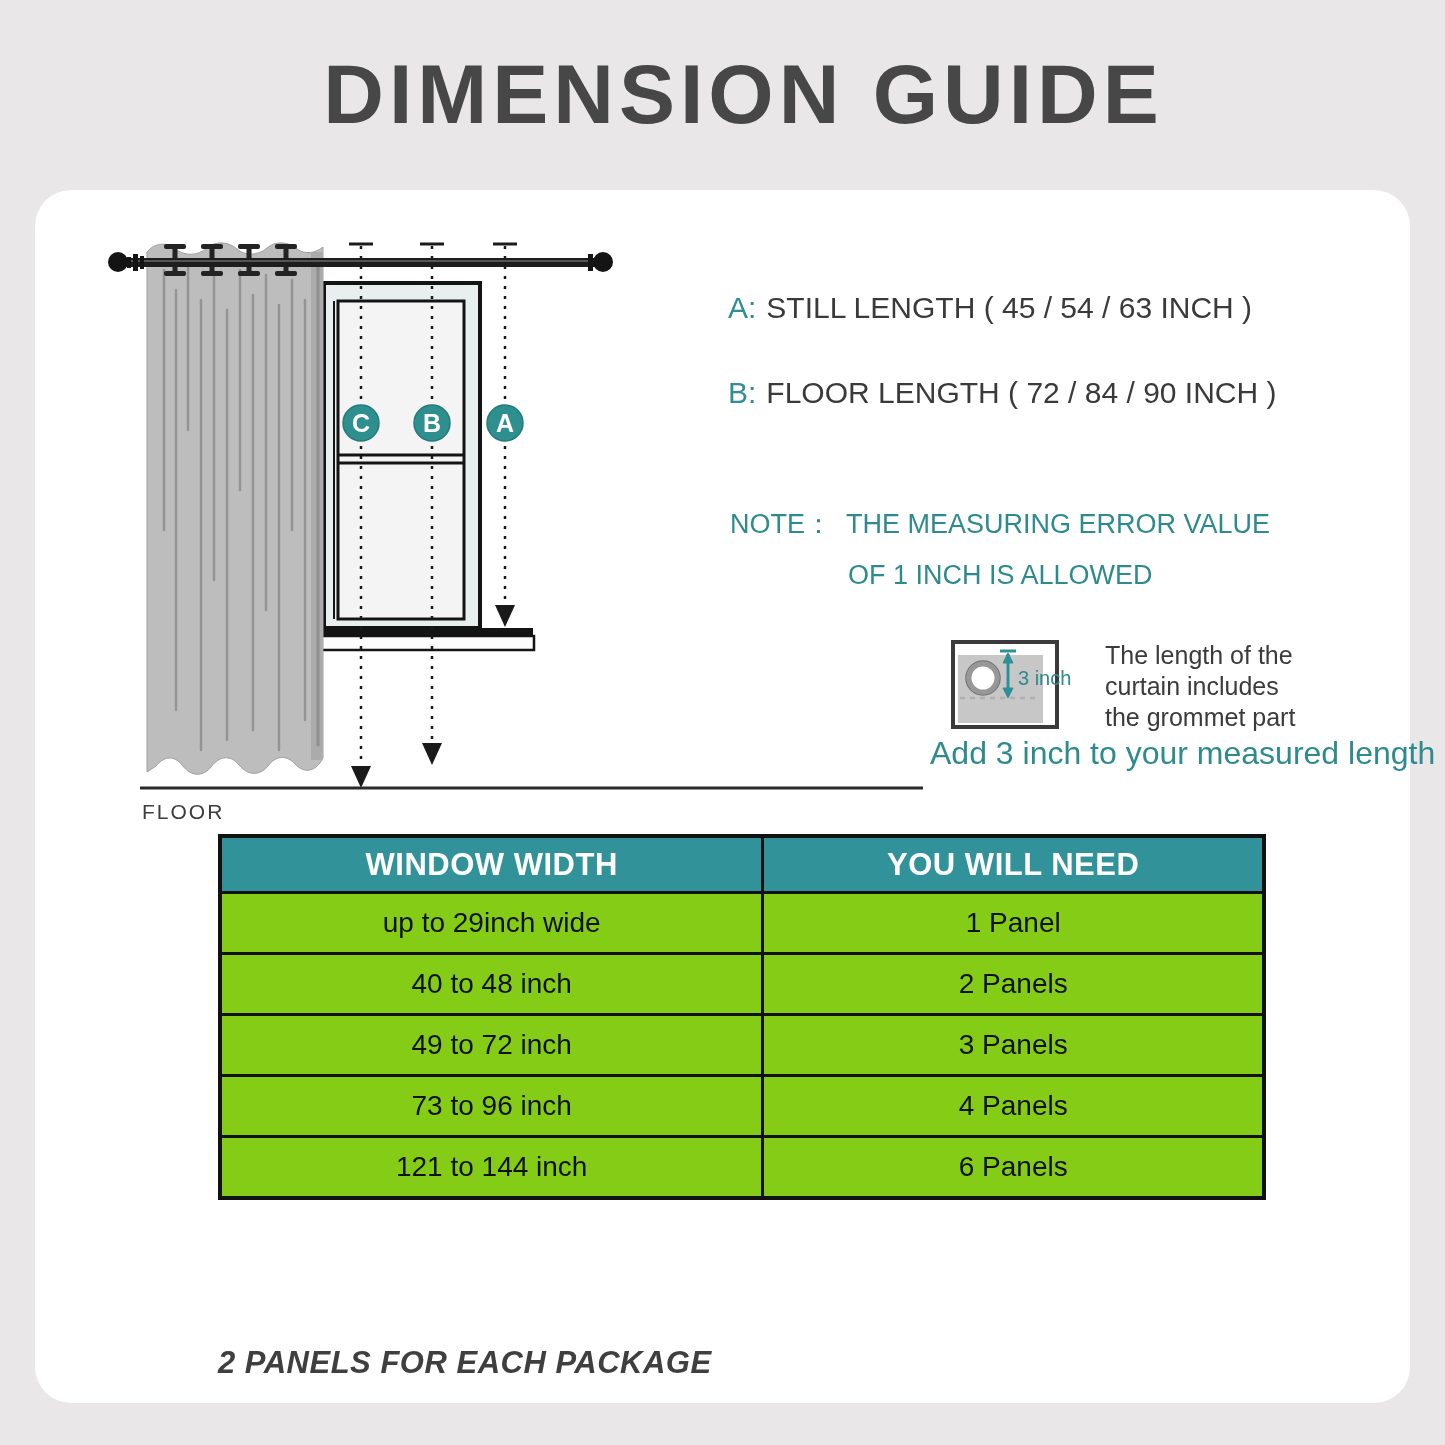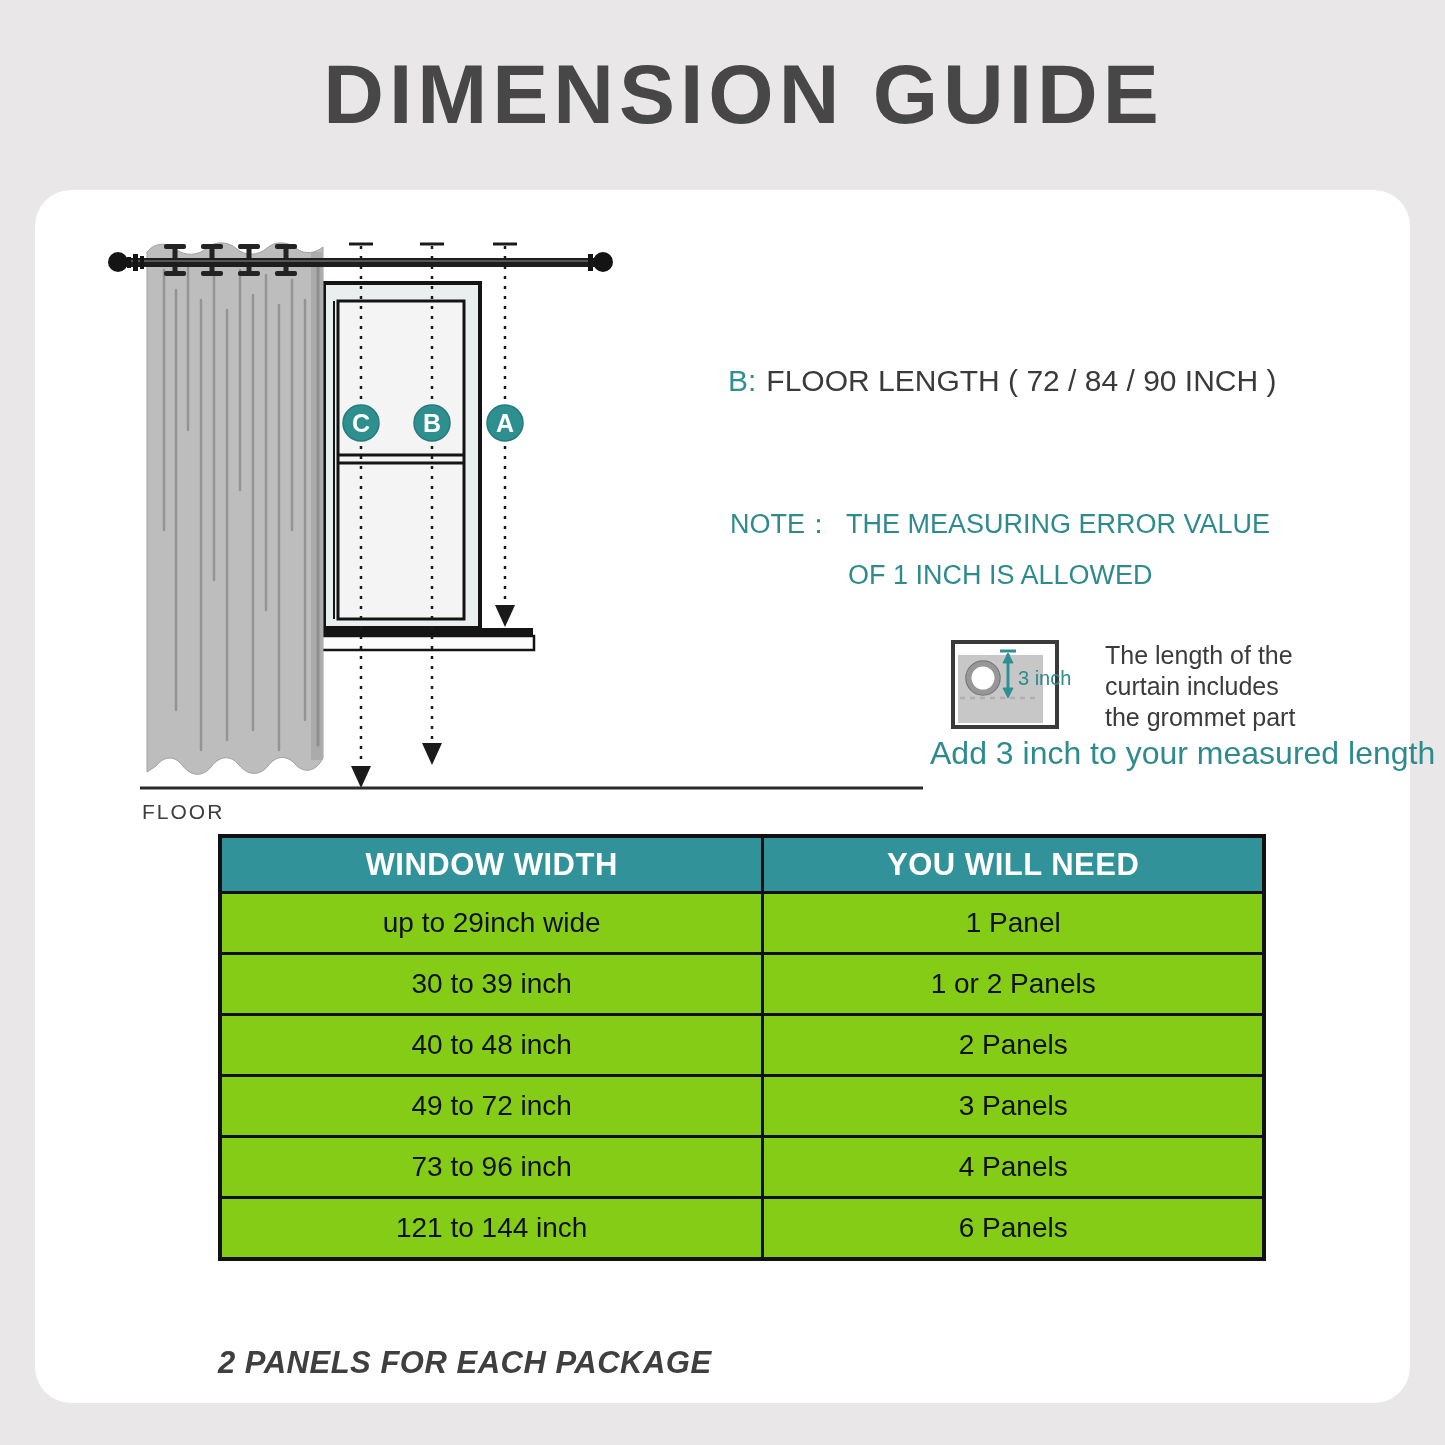"A: STILL LENGTH ( 45" div.legend-row { html: none -> <div> <span>A:</span><span>STILL LENGTH ( 45 / 54 / 63 INCH )</span> </div> }
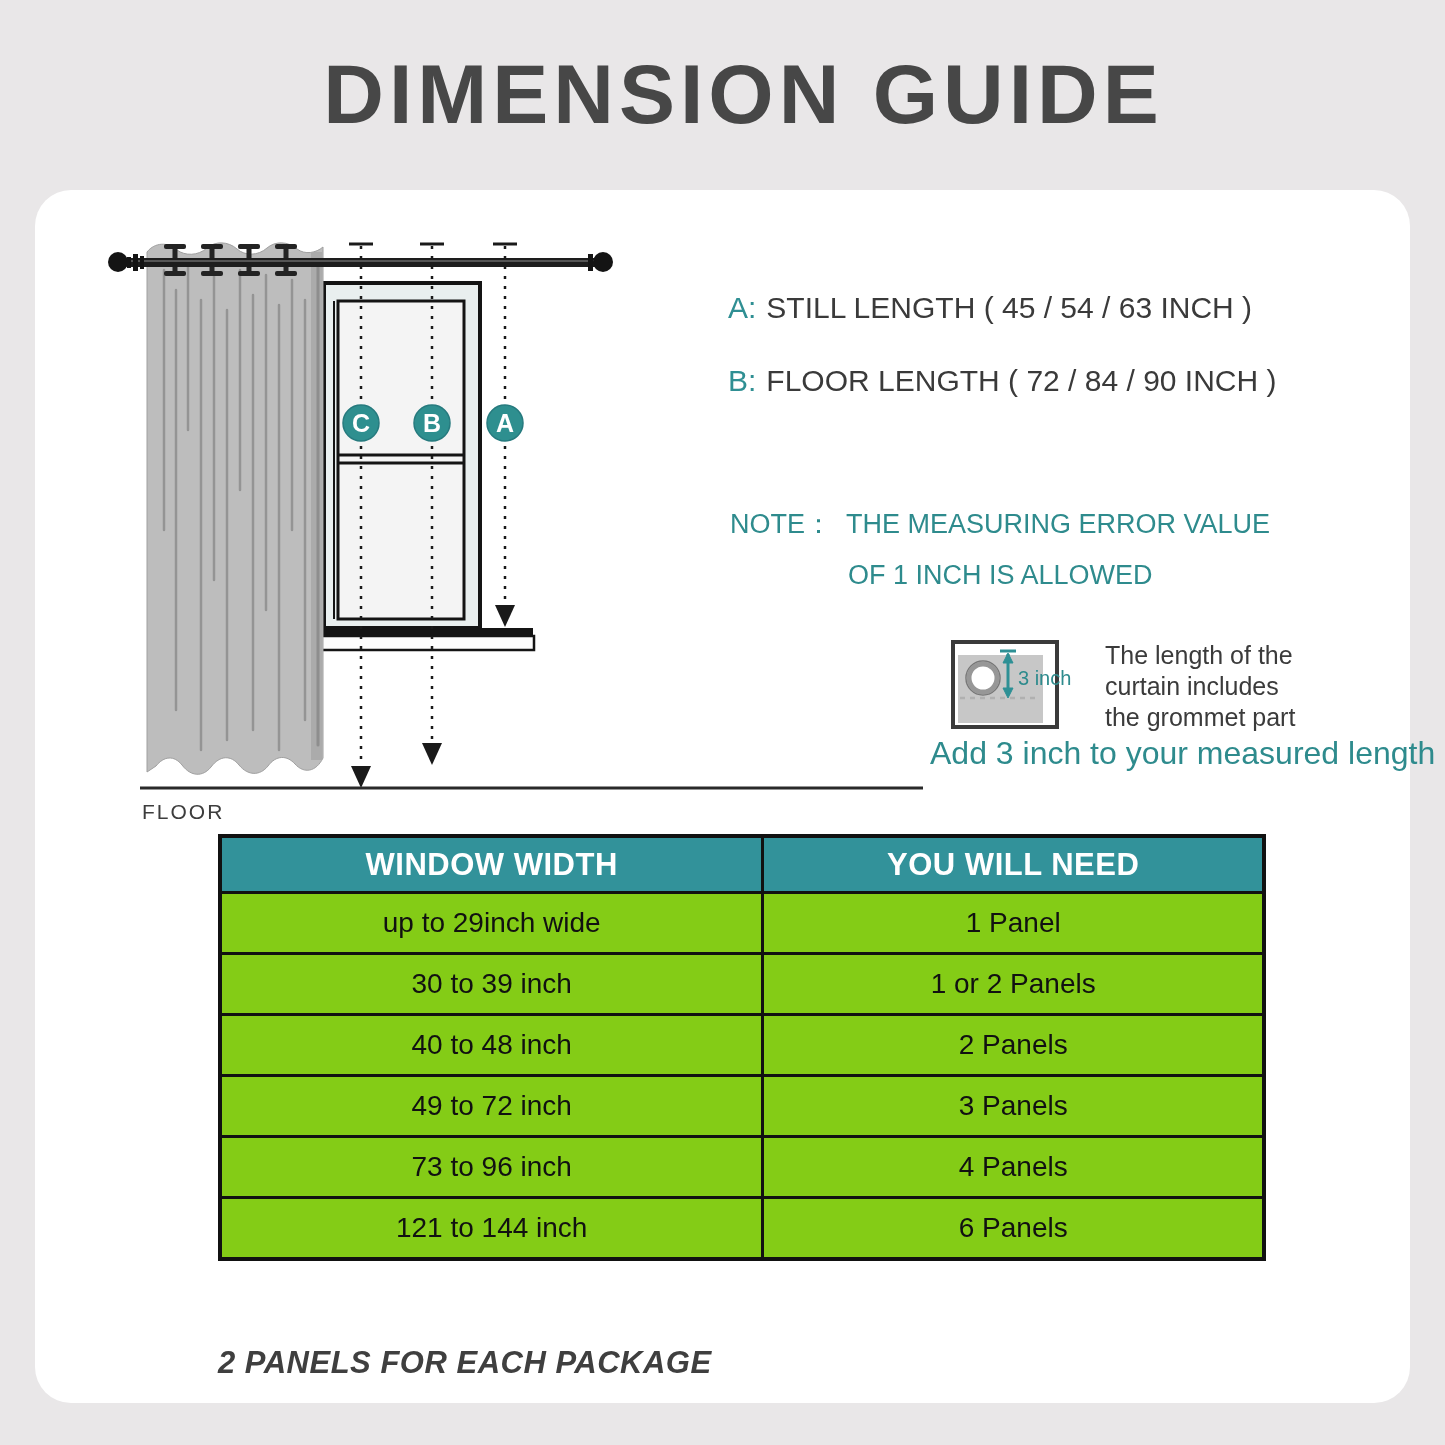"B: FLOOR LENGTH ( 72" .row-b { top: 173px -> 185px }
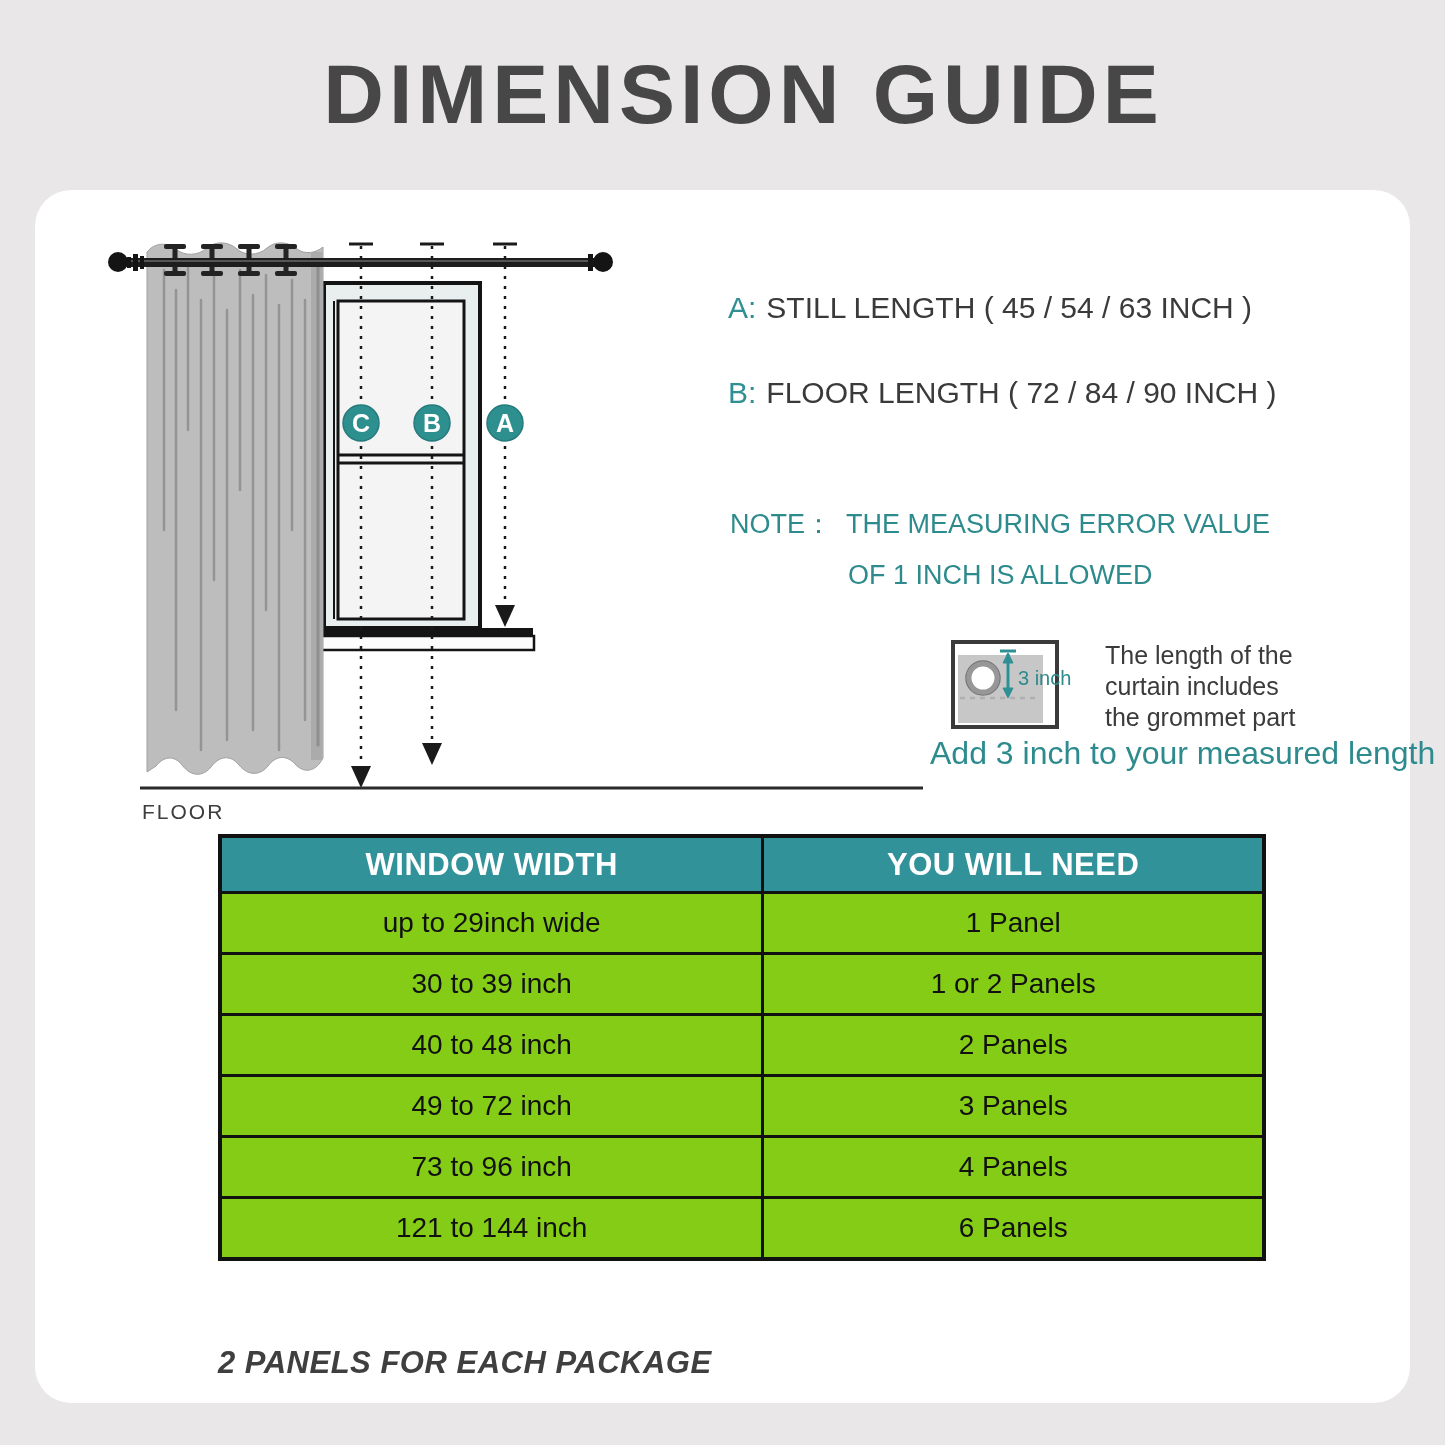"30 to 39 inch" tr { html: <tr> <td>30 to 39 inch</td> <td>1 or 2 Panels</td> </tr> -> none }
